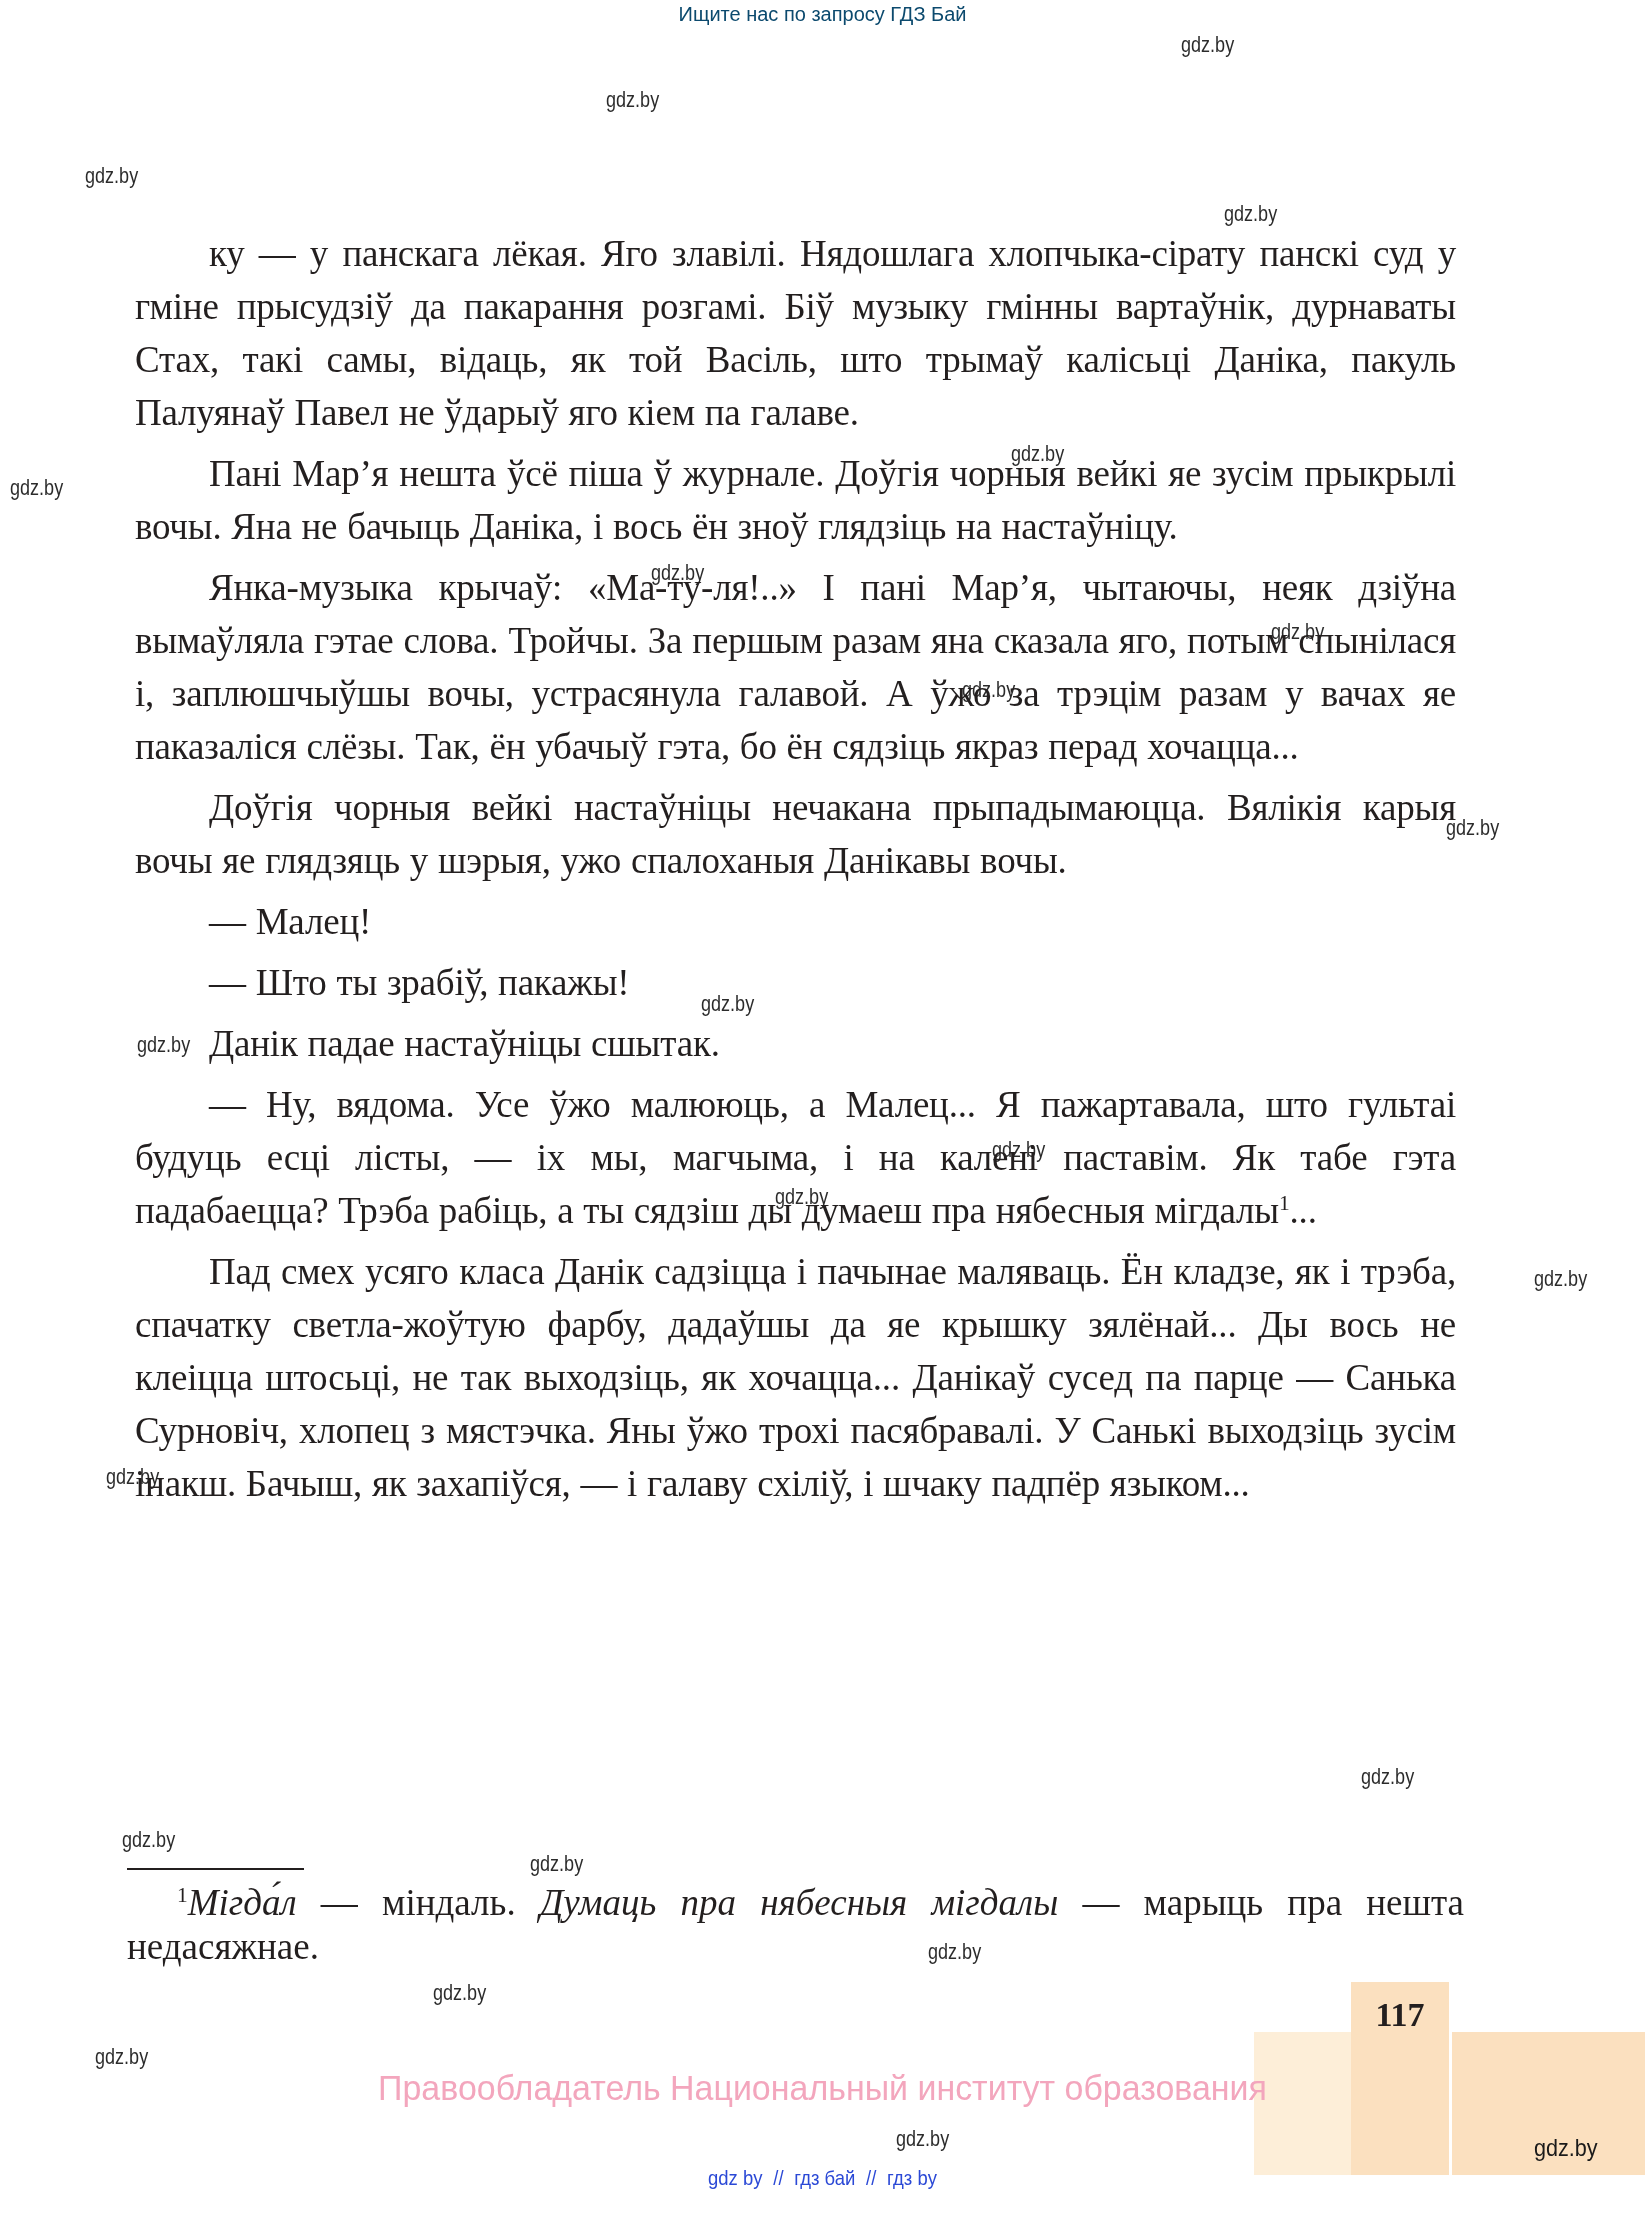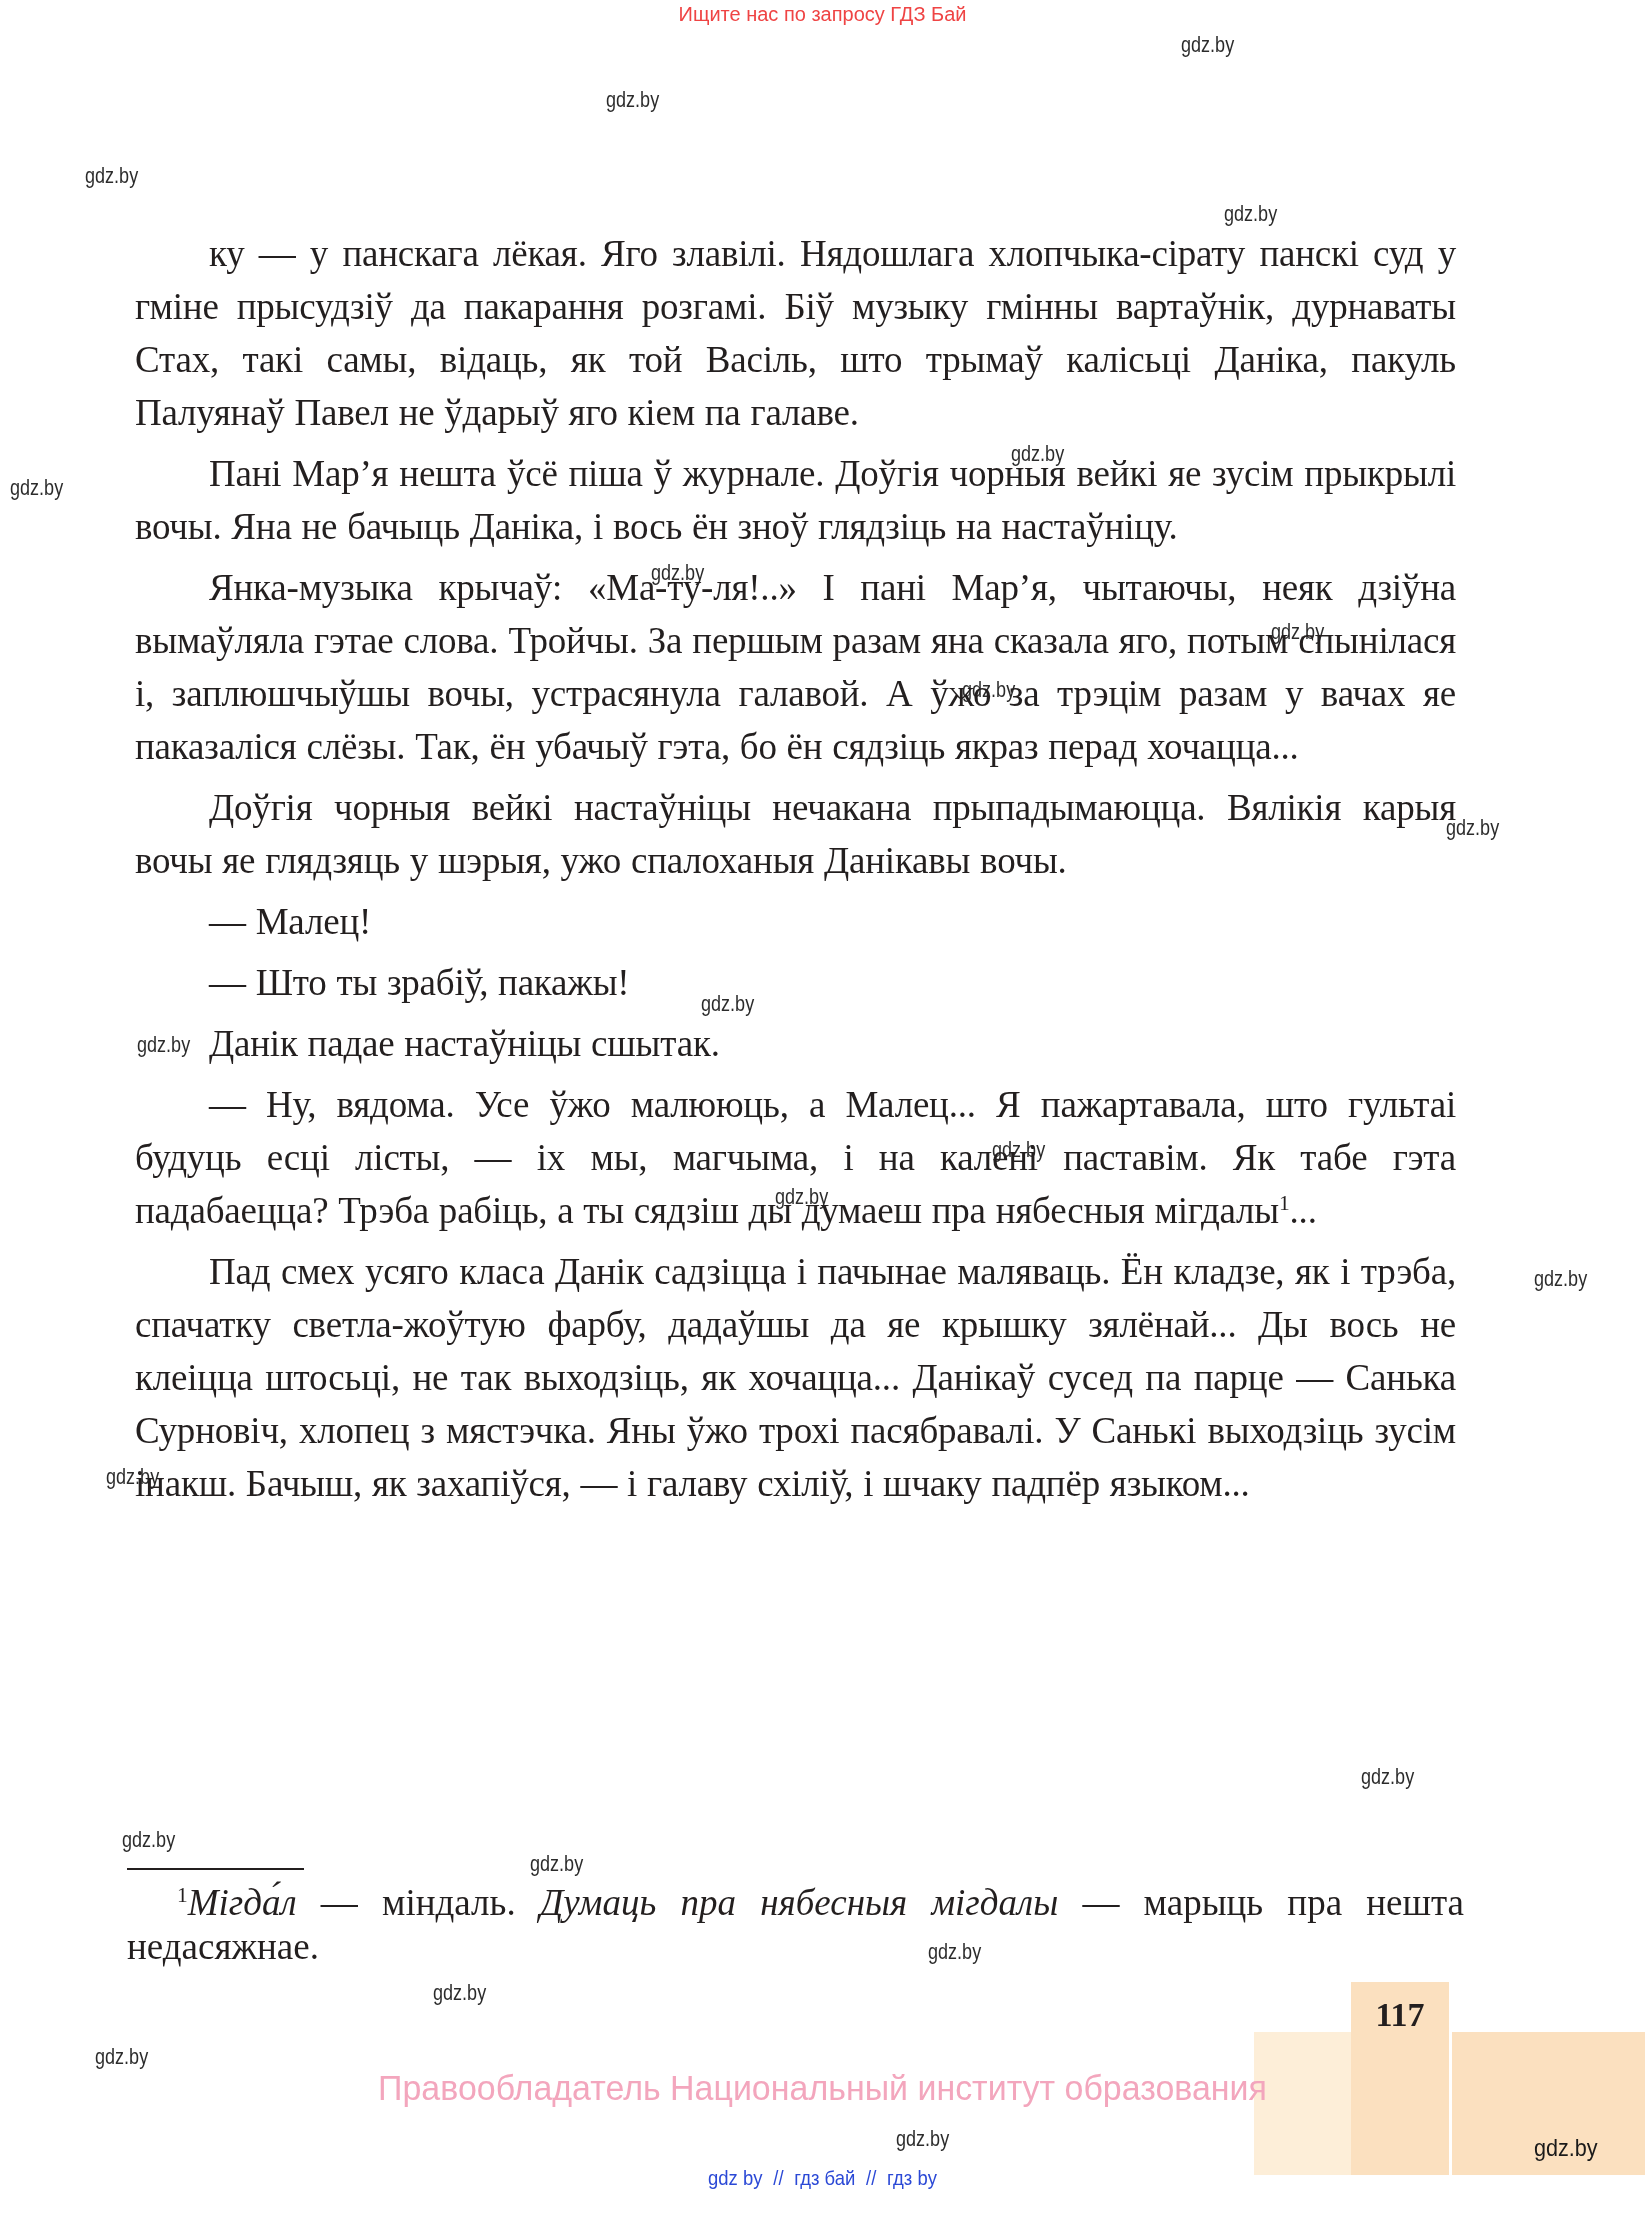"Ищите нас по запросу ГДЗ" #promo-text { color: #ef4444 -> #0c4a6e }
